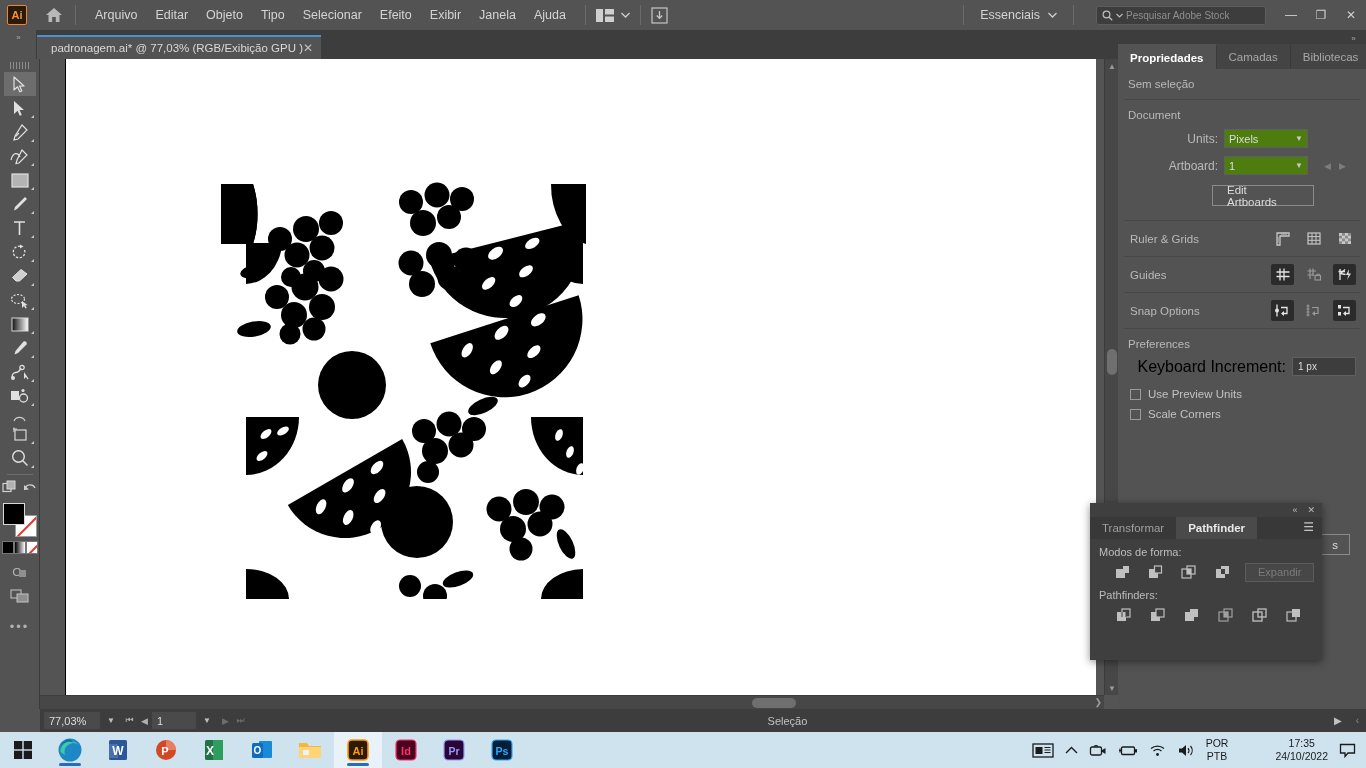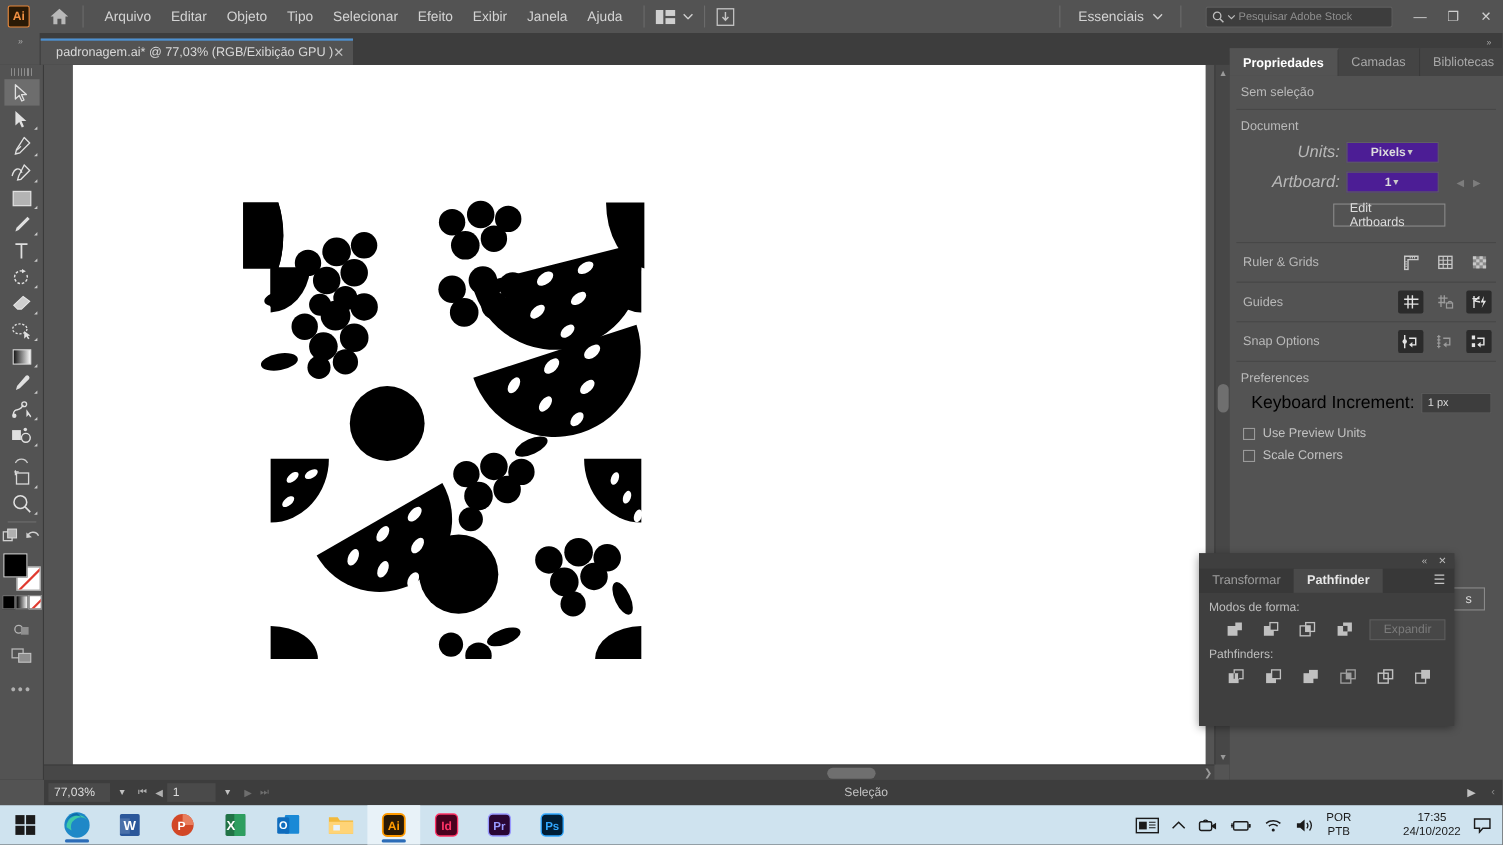"Units:" .form-row .lbl { font-size: 15px -> 12px; font-style: italic -> none }
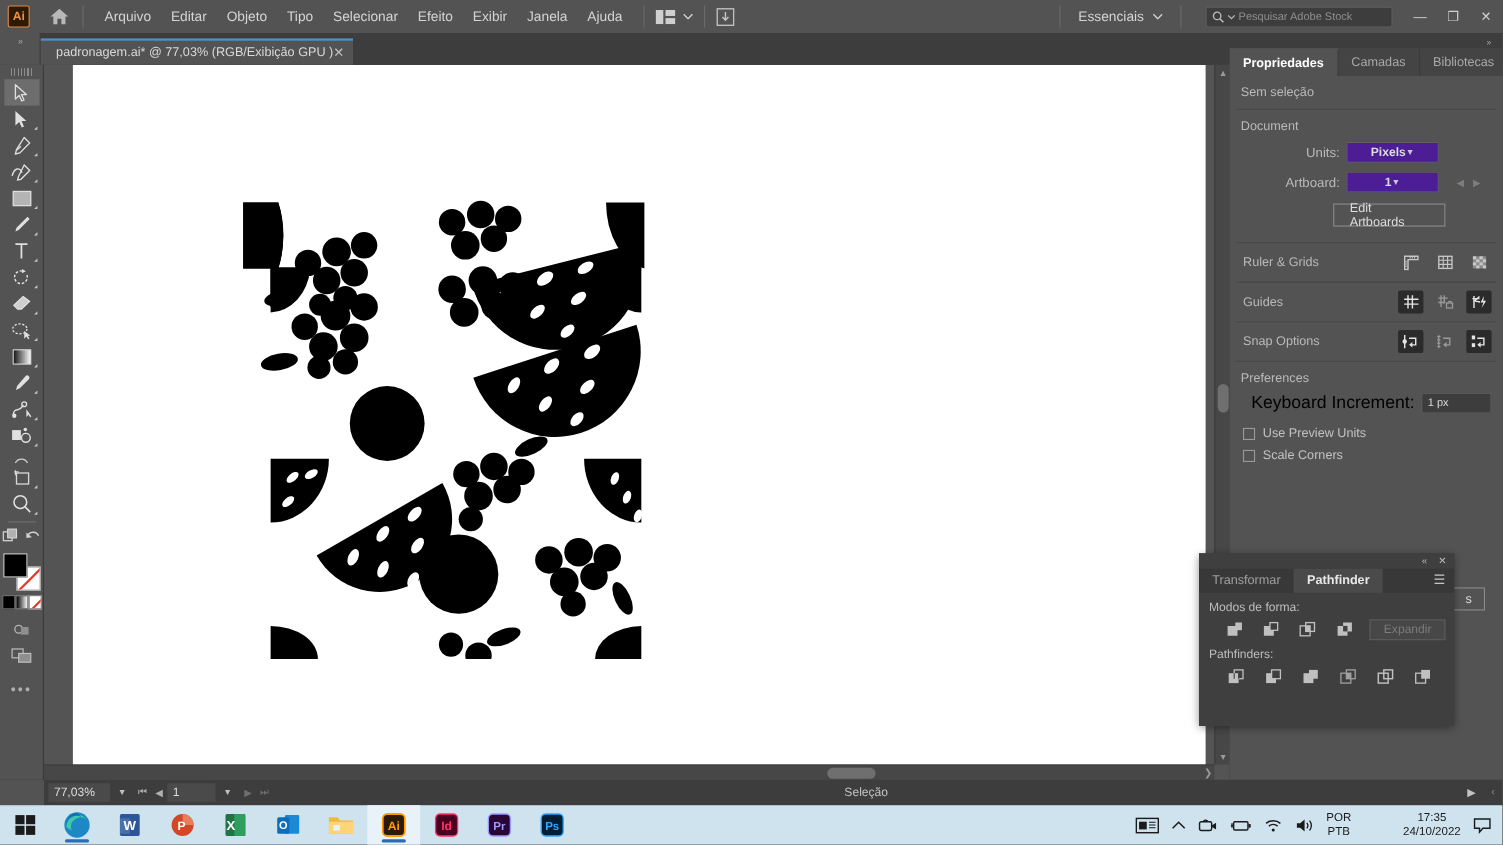"Pixels" .select { background: #4c1d95 -> #4d7c0f; font-weight: bold -> none; justify-content: center -> space-between }
